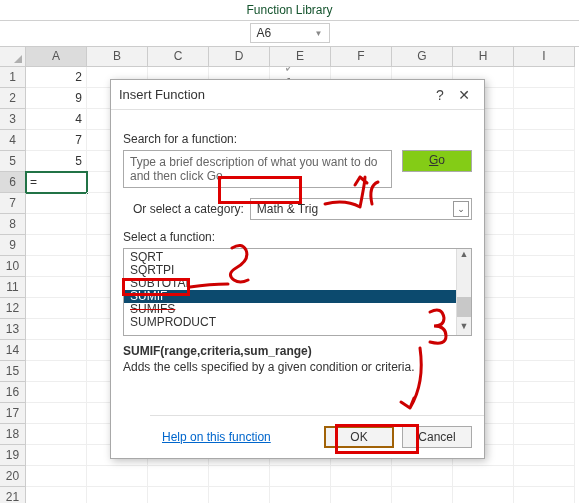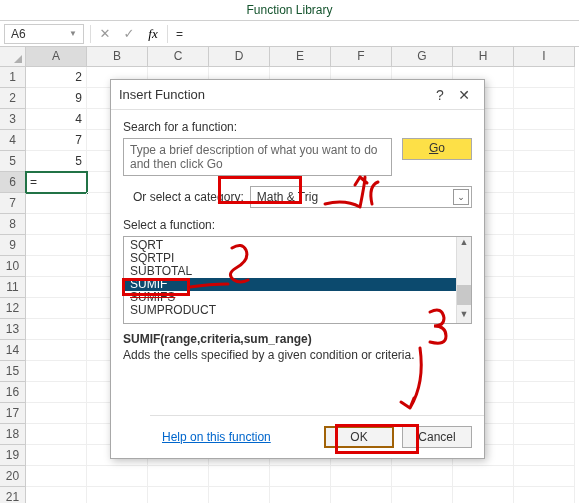"A6" .formula-bar { flex-direction: none -> column }
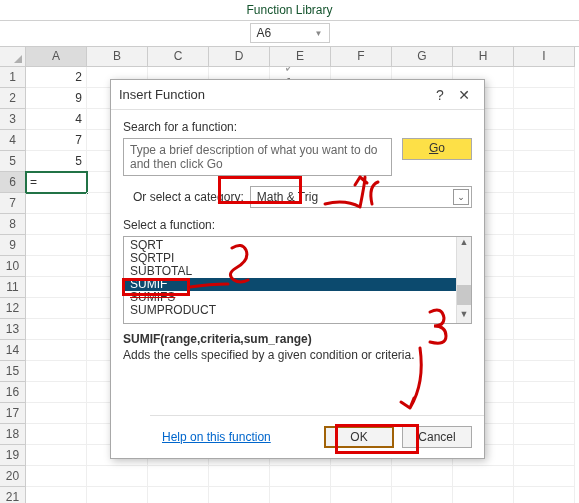"Insert Function" .dialog { gap: none -> 12px }
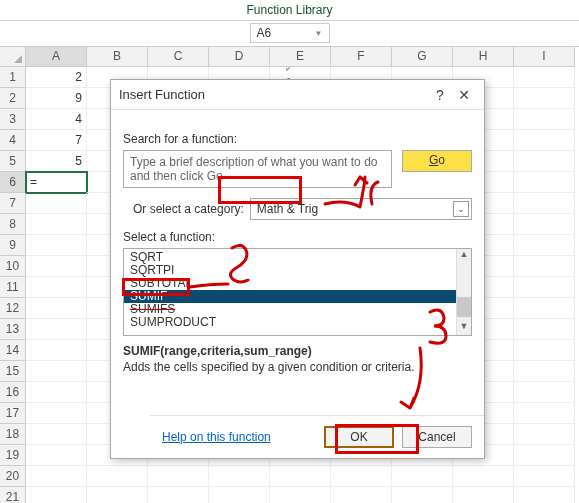"Go" .go-btn { background: #fde047 -> #84cc16 }
